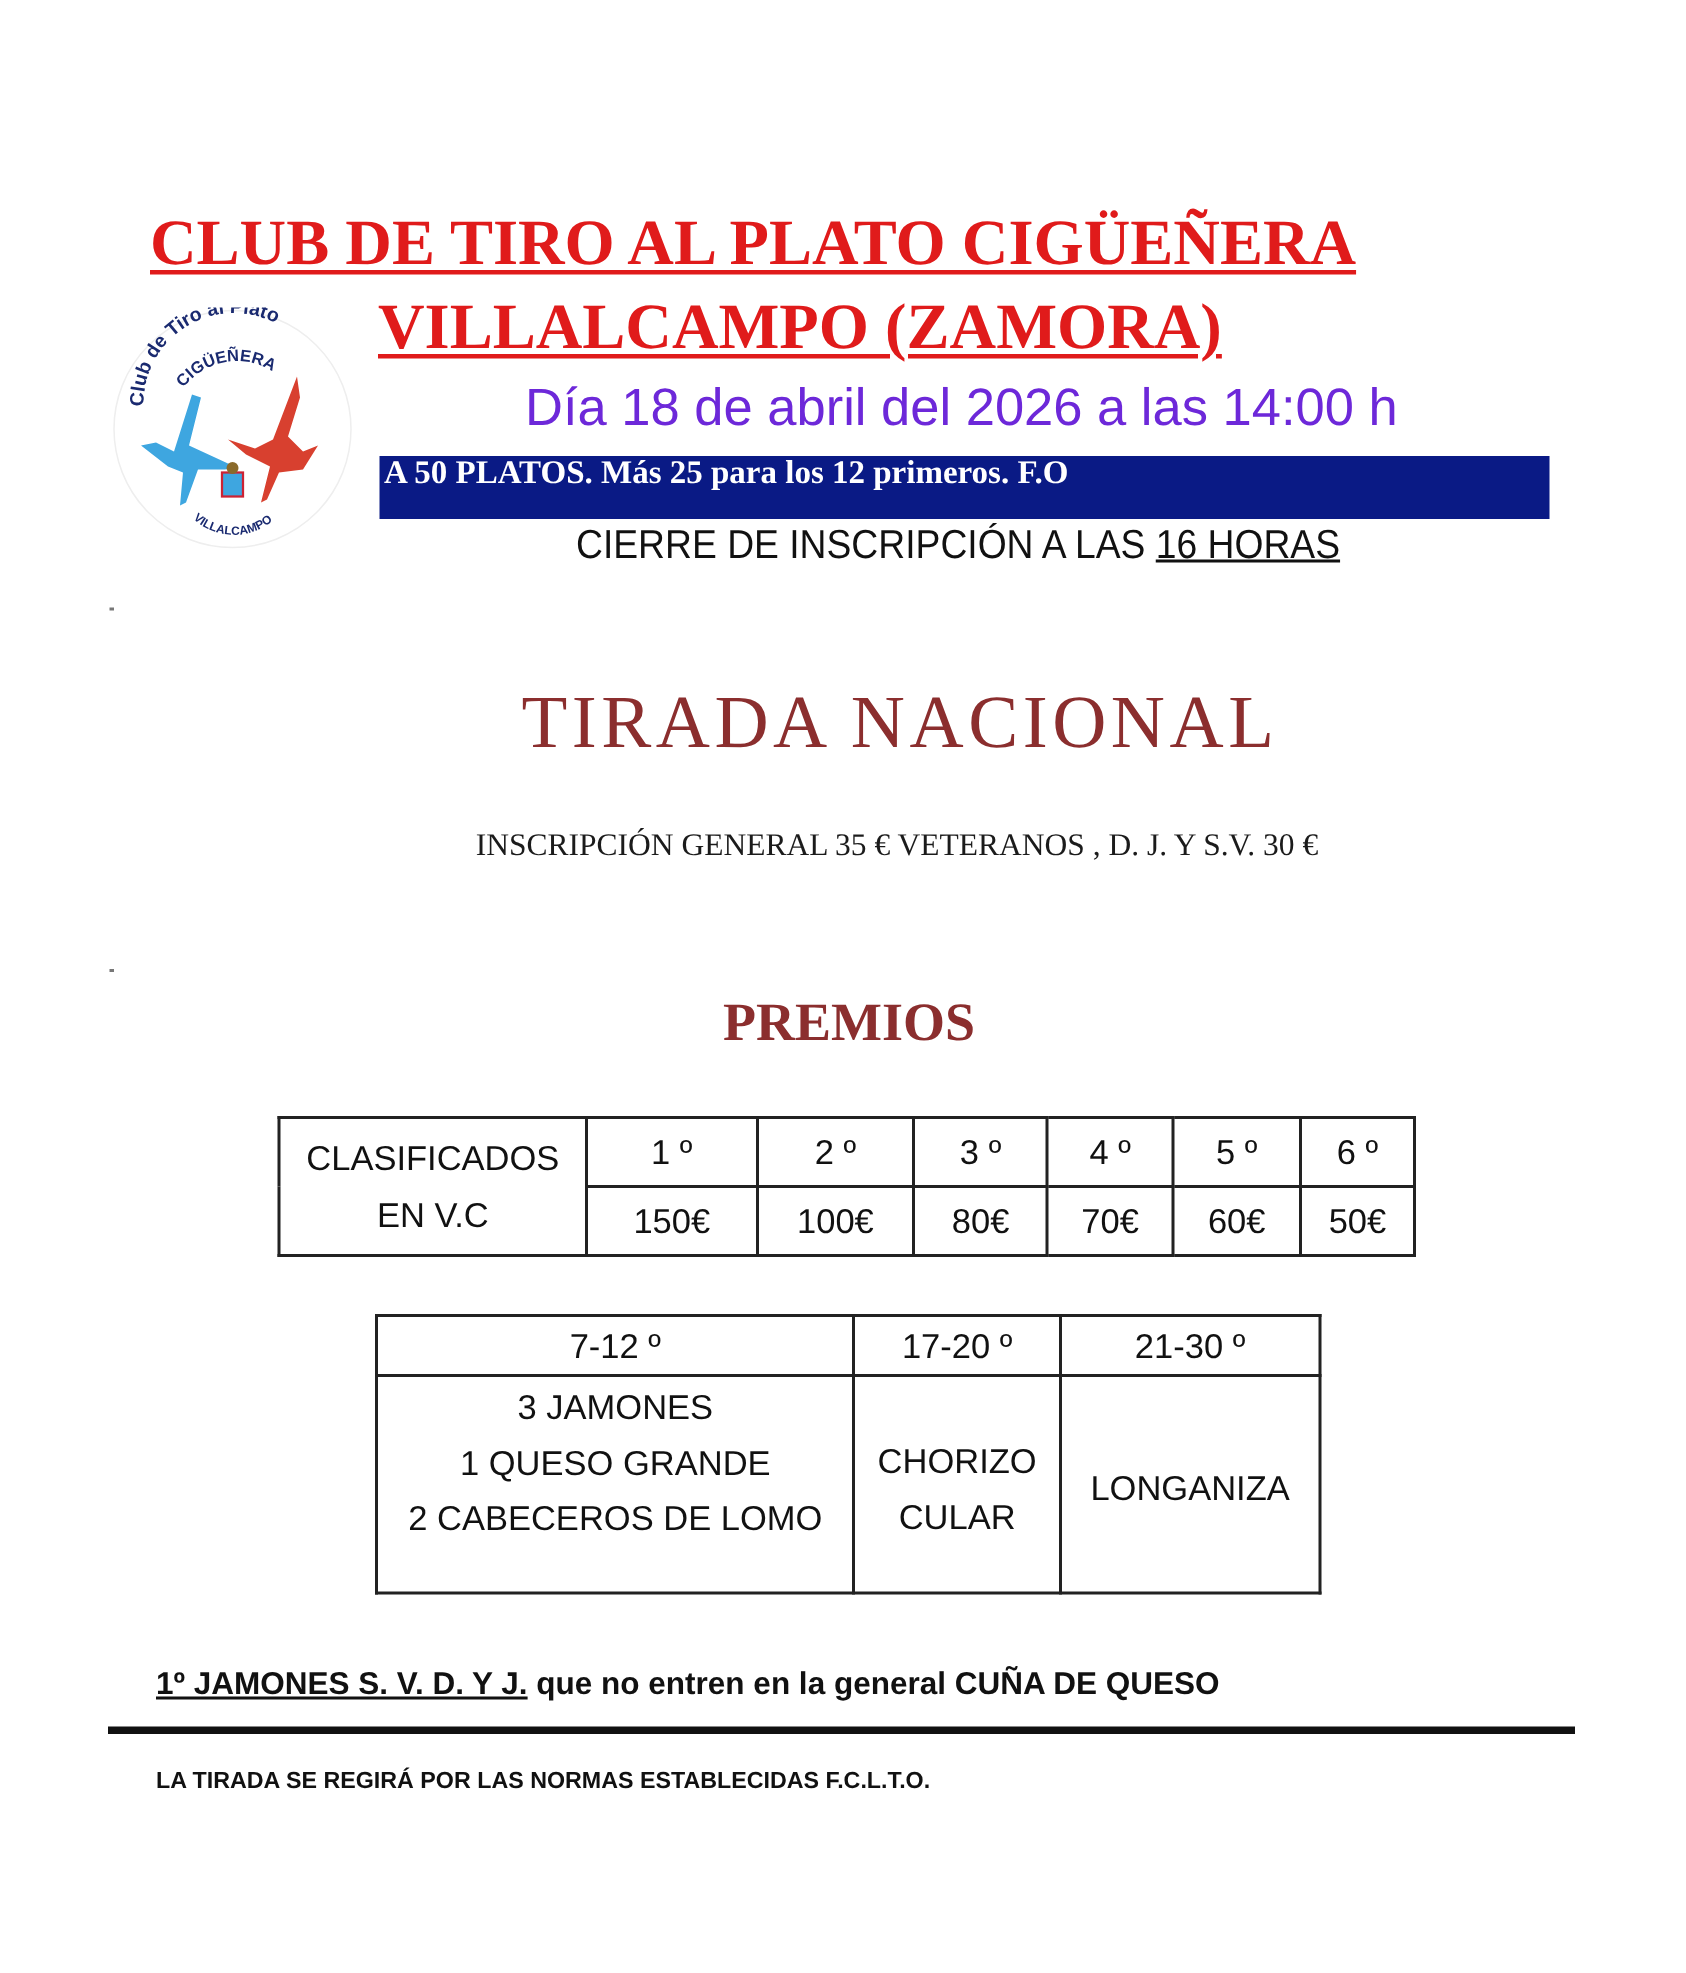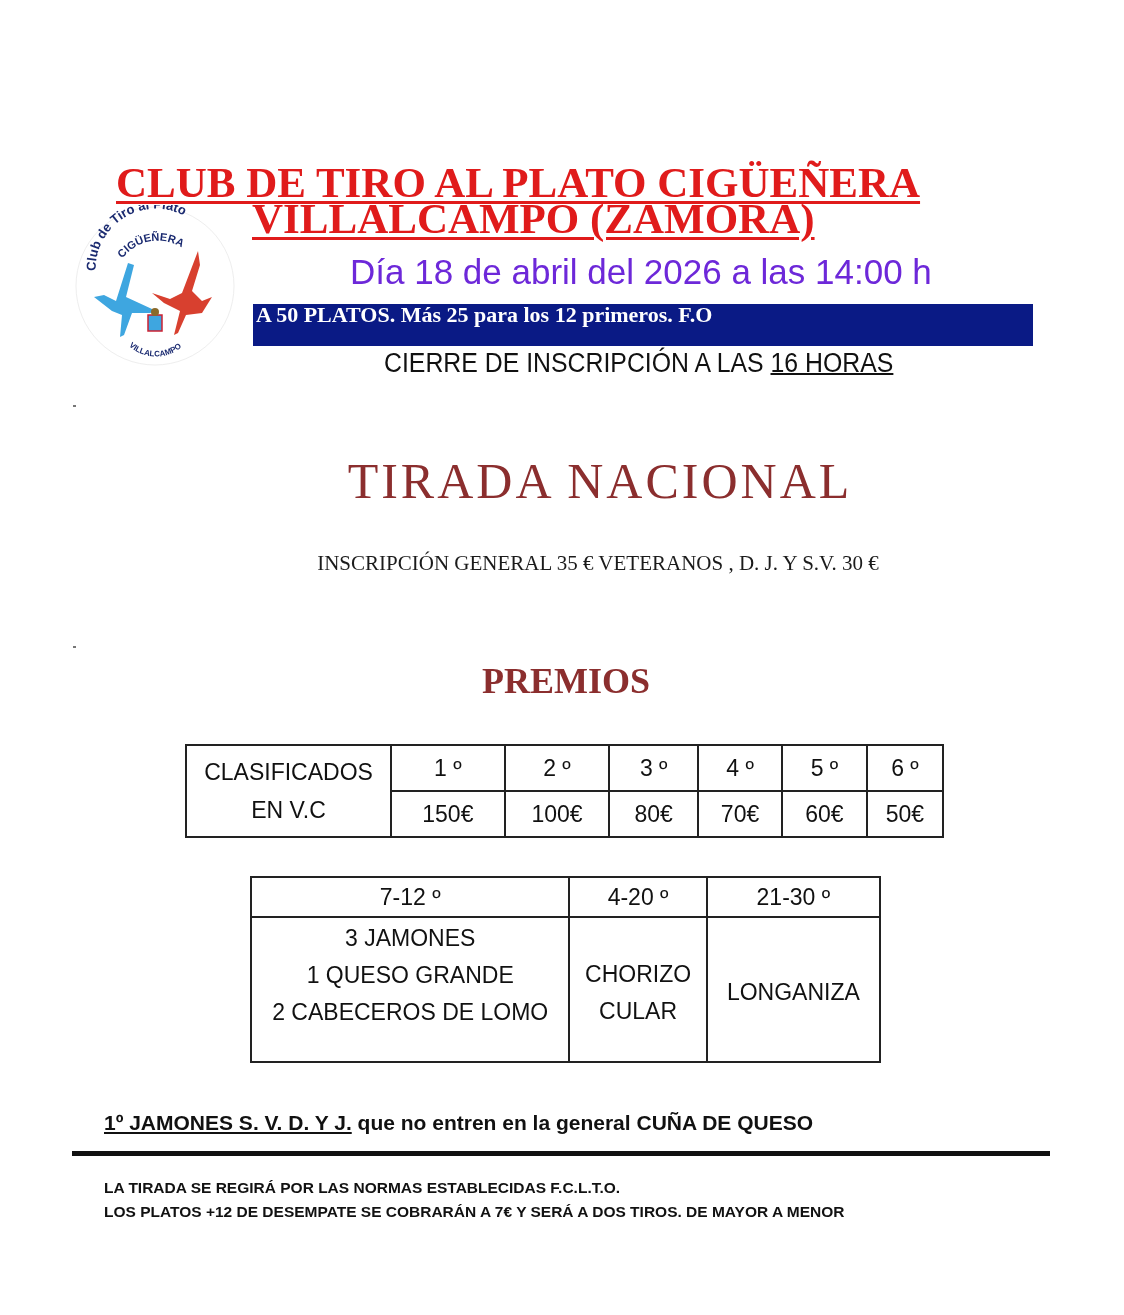"CLUB DE TIRO AL PLATO CIGÜEÑERA" .title1 { left: 116px -> 100px; margin-top: 20px -> none }
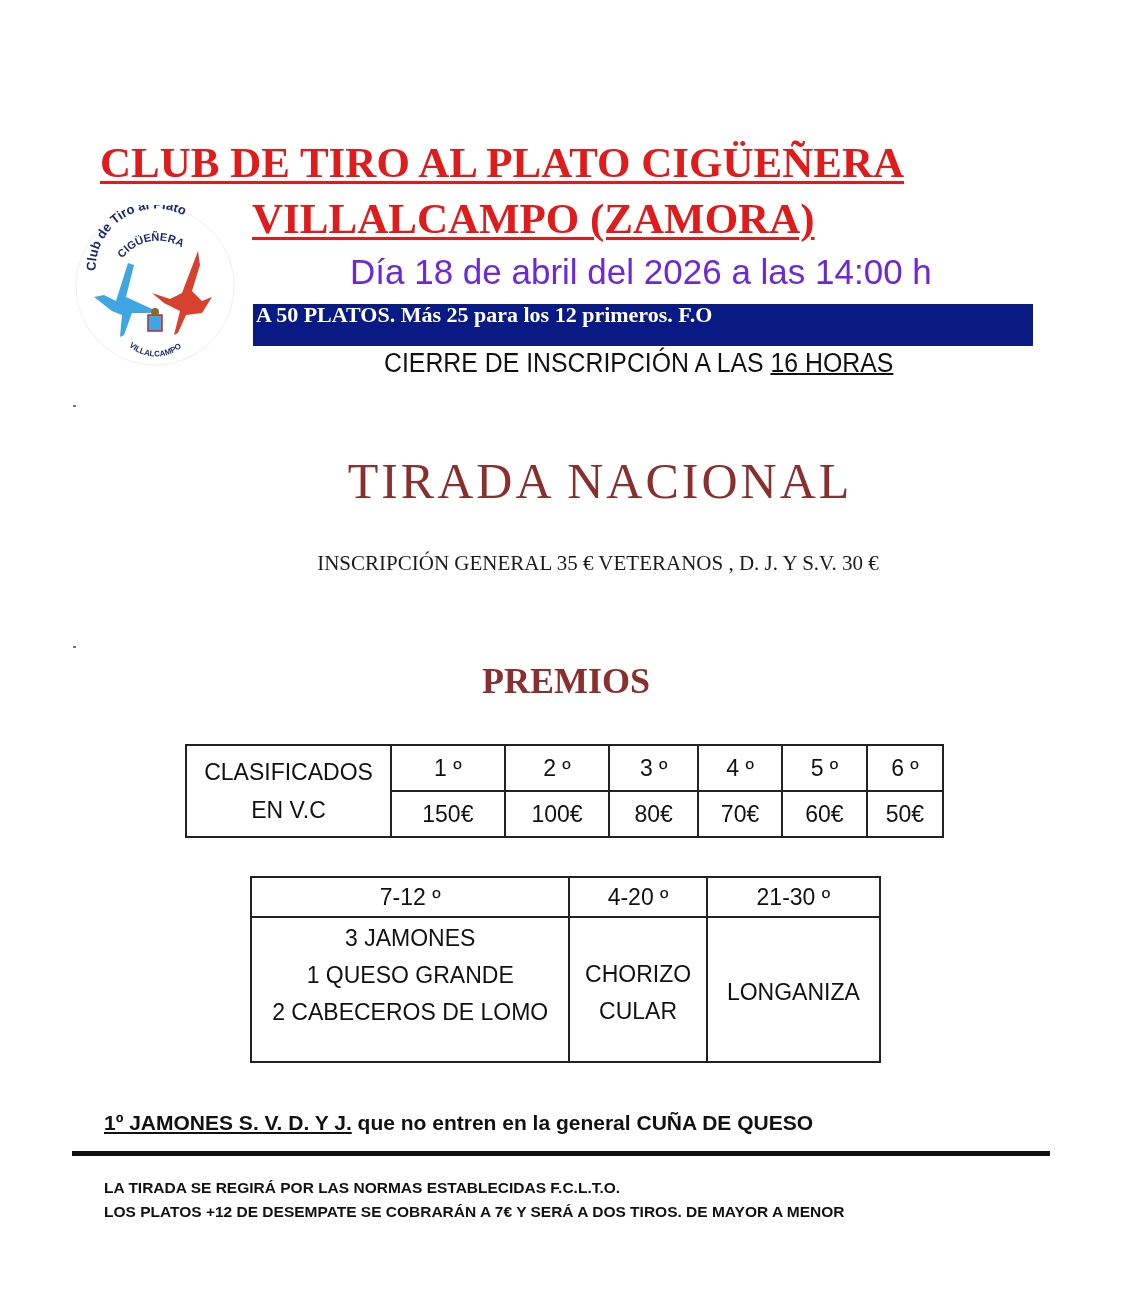"4-20 º" td { text: 4-20 -> 17-20 }
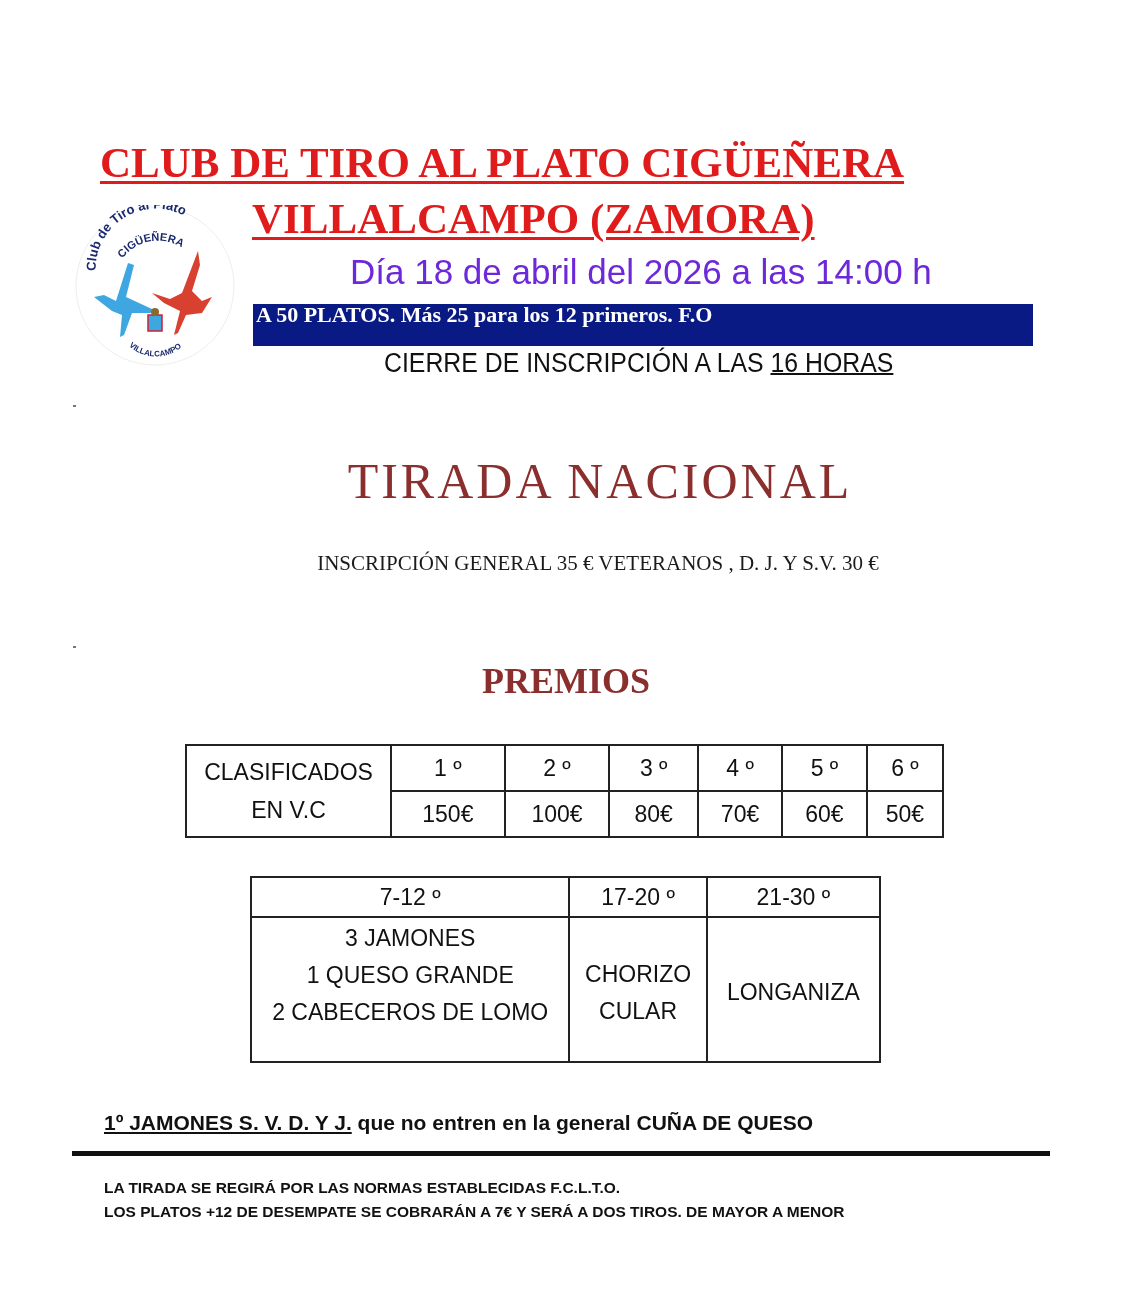"LOS PLATOS +12 DE DESEMPATE" div { html: <div>LOS PLATOS +12 DE DESEMPATE SE COBRARÁN A 7€ Y SERÁ A DOS TIROS. DE MAYOR A MENOR</div> -> none }
